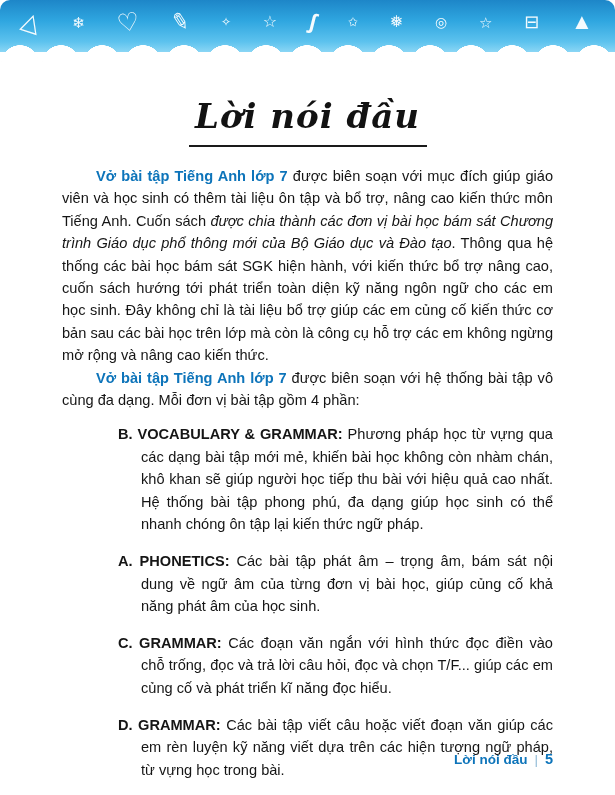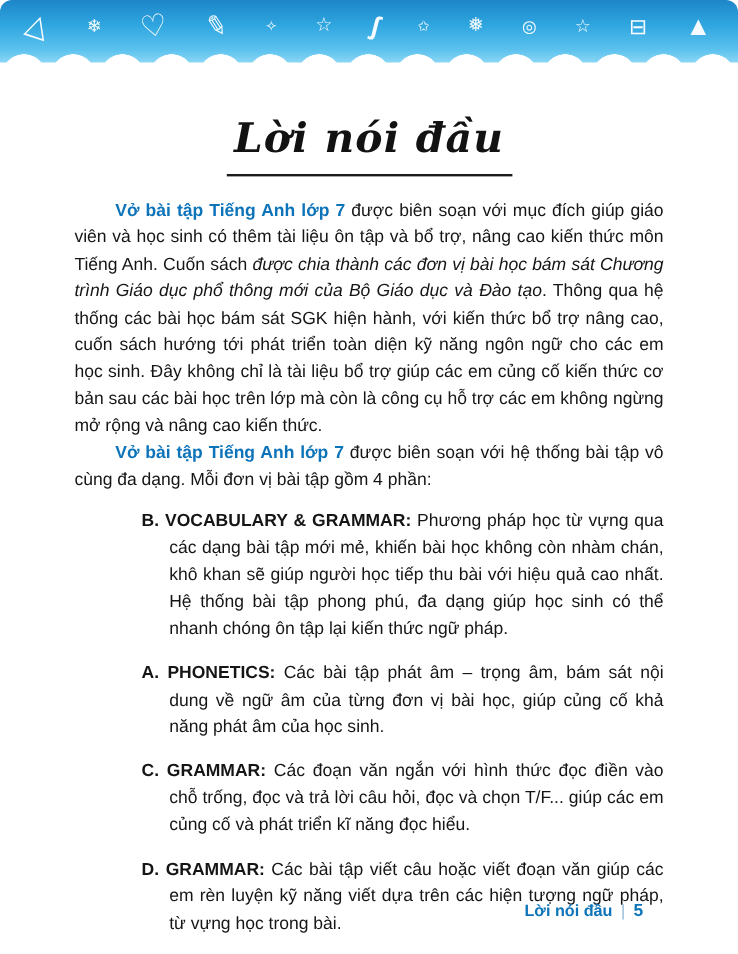"Lời nói đầu | 5" .footer { right: 79px -> 62px }
